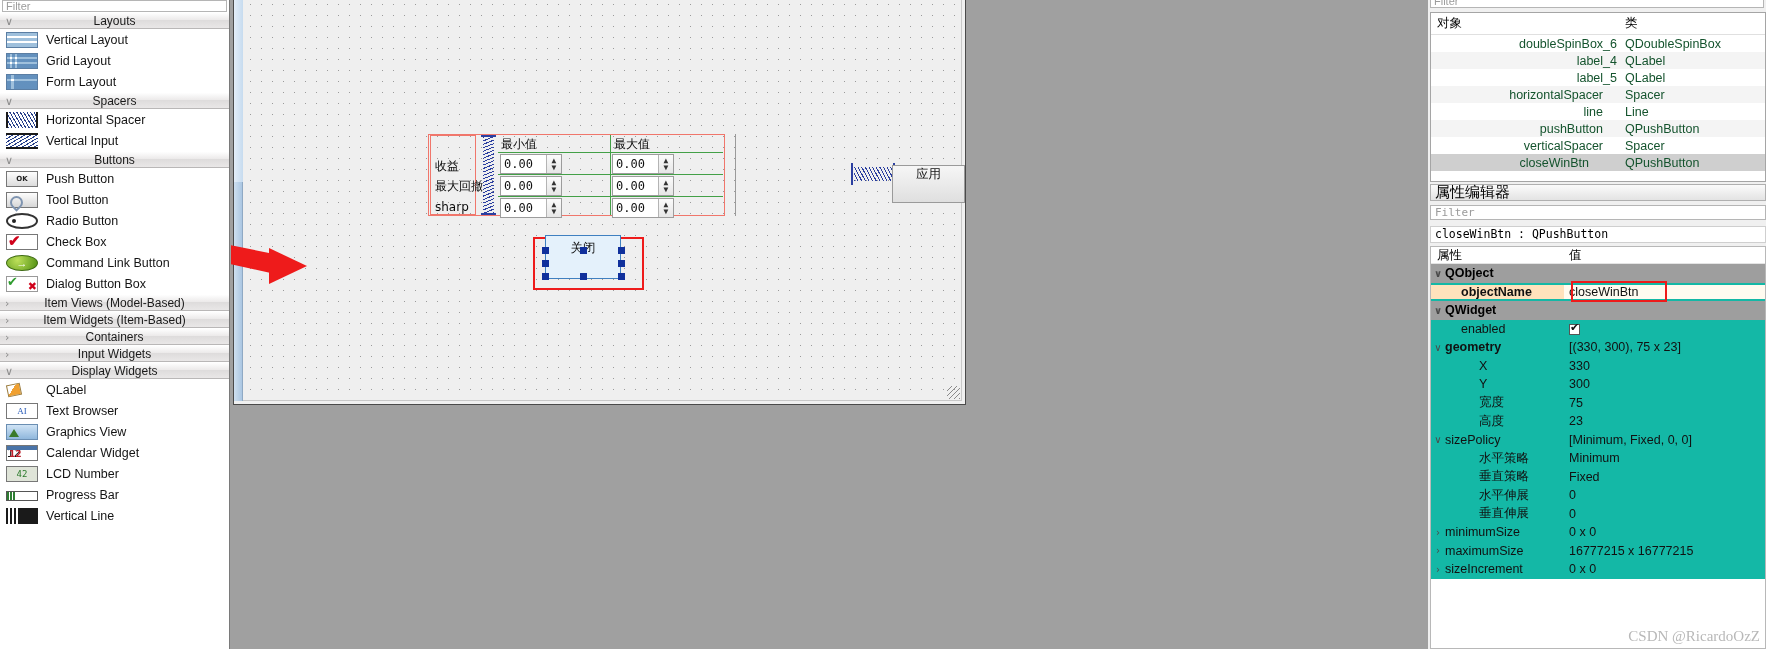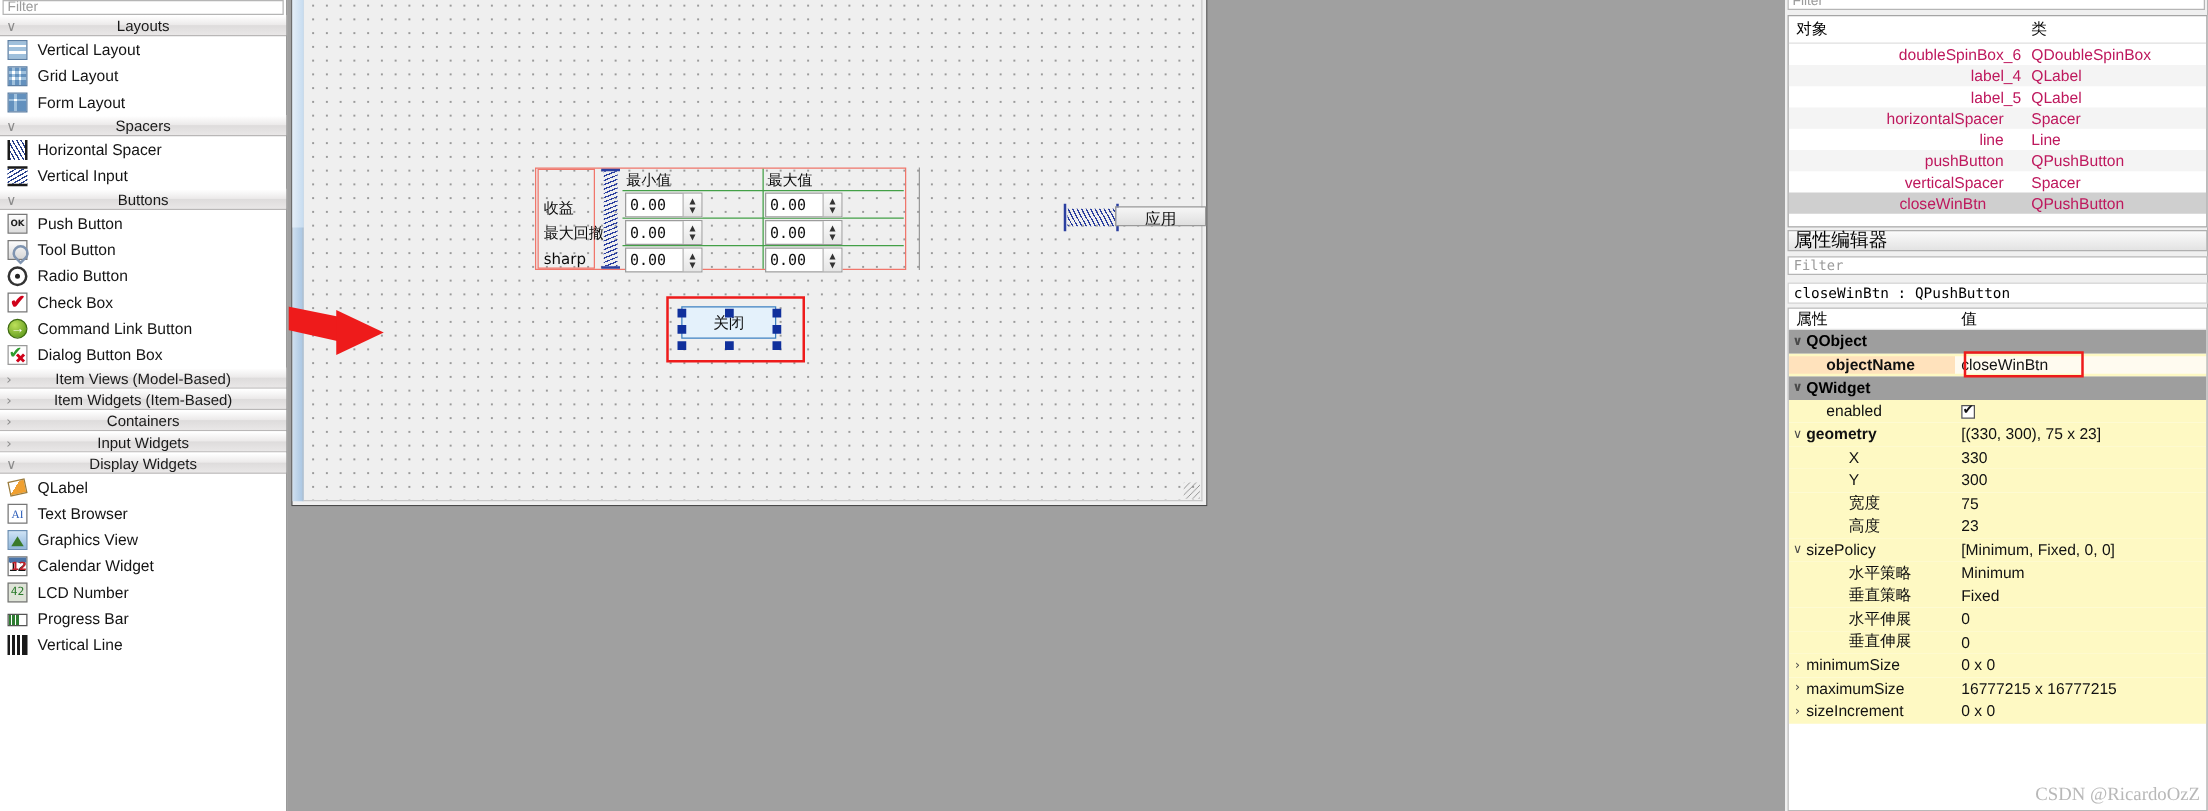"doubleSpinBox_6" .tree-row { color: #be185d -> #14532d }
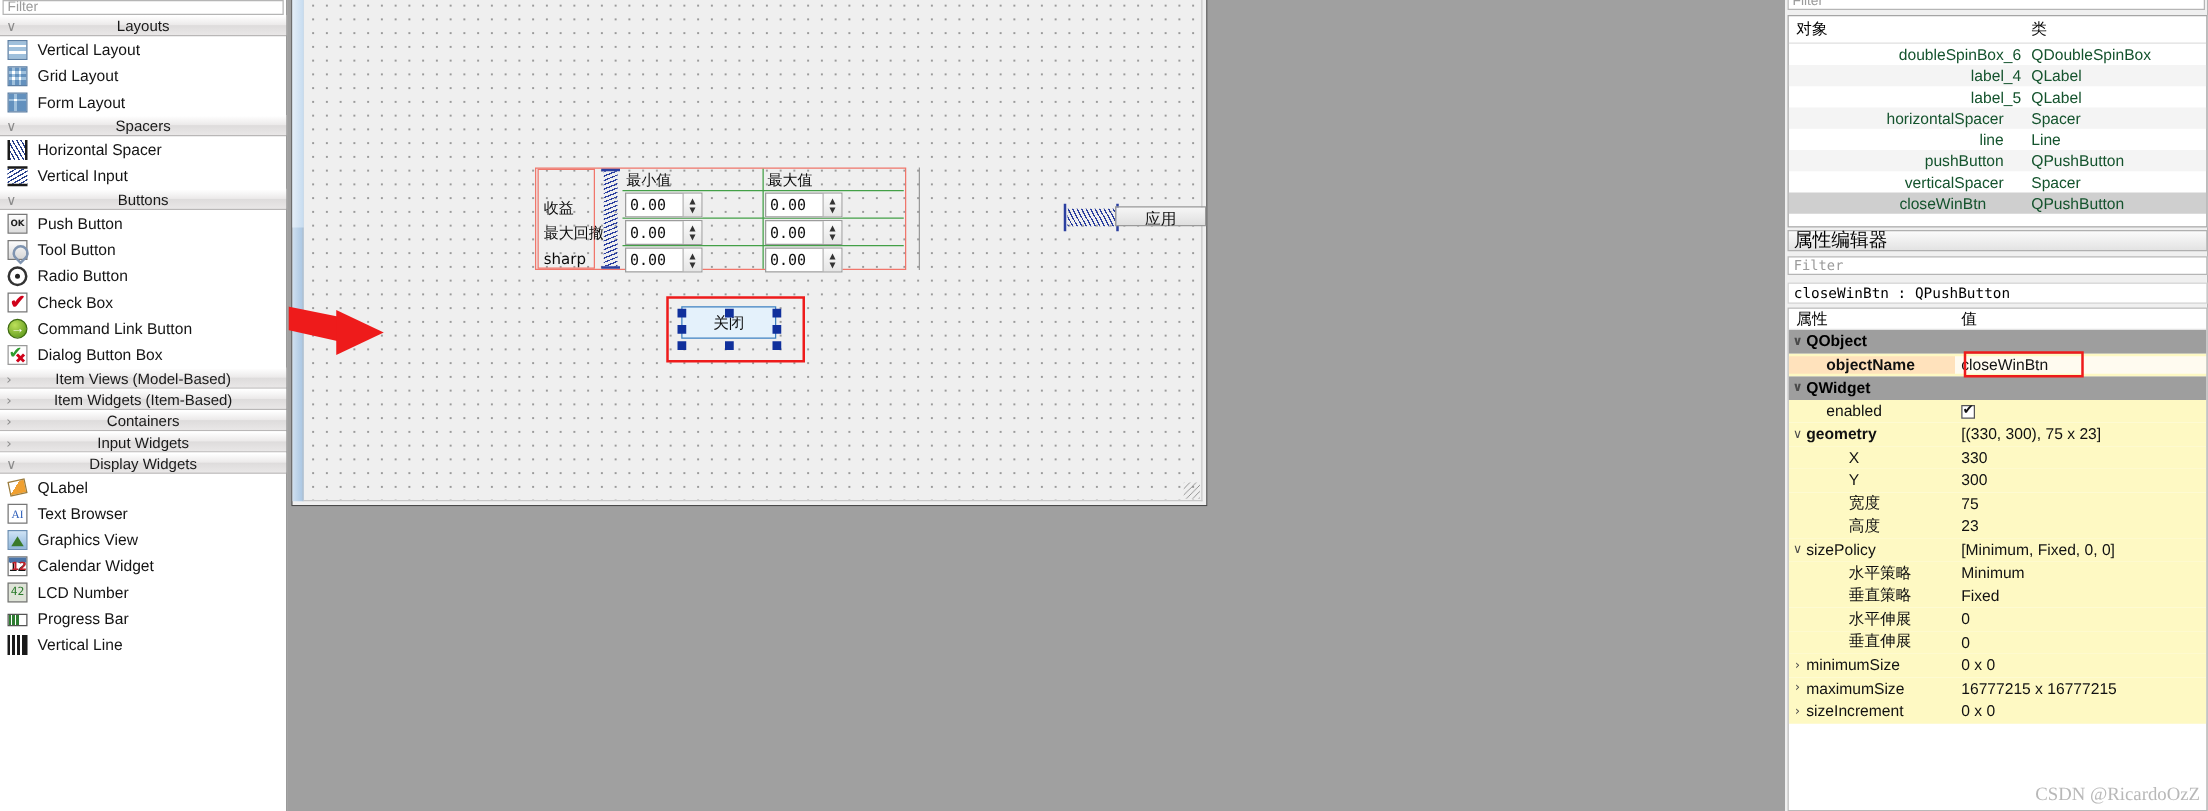"OK" .ico { width: 16px -> 32px }
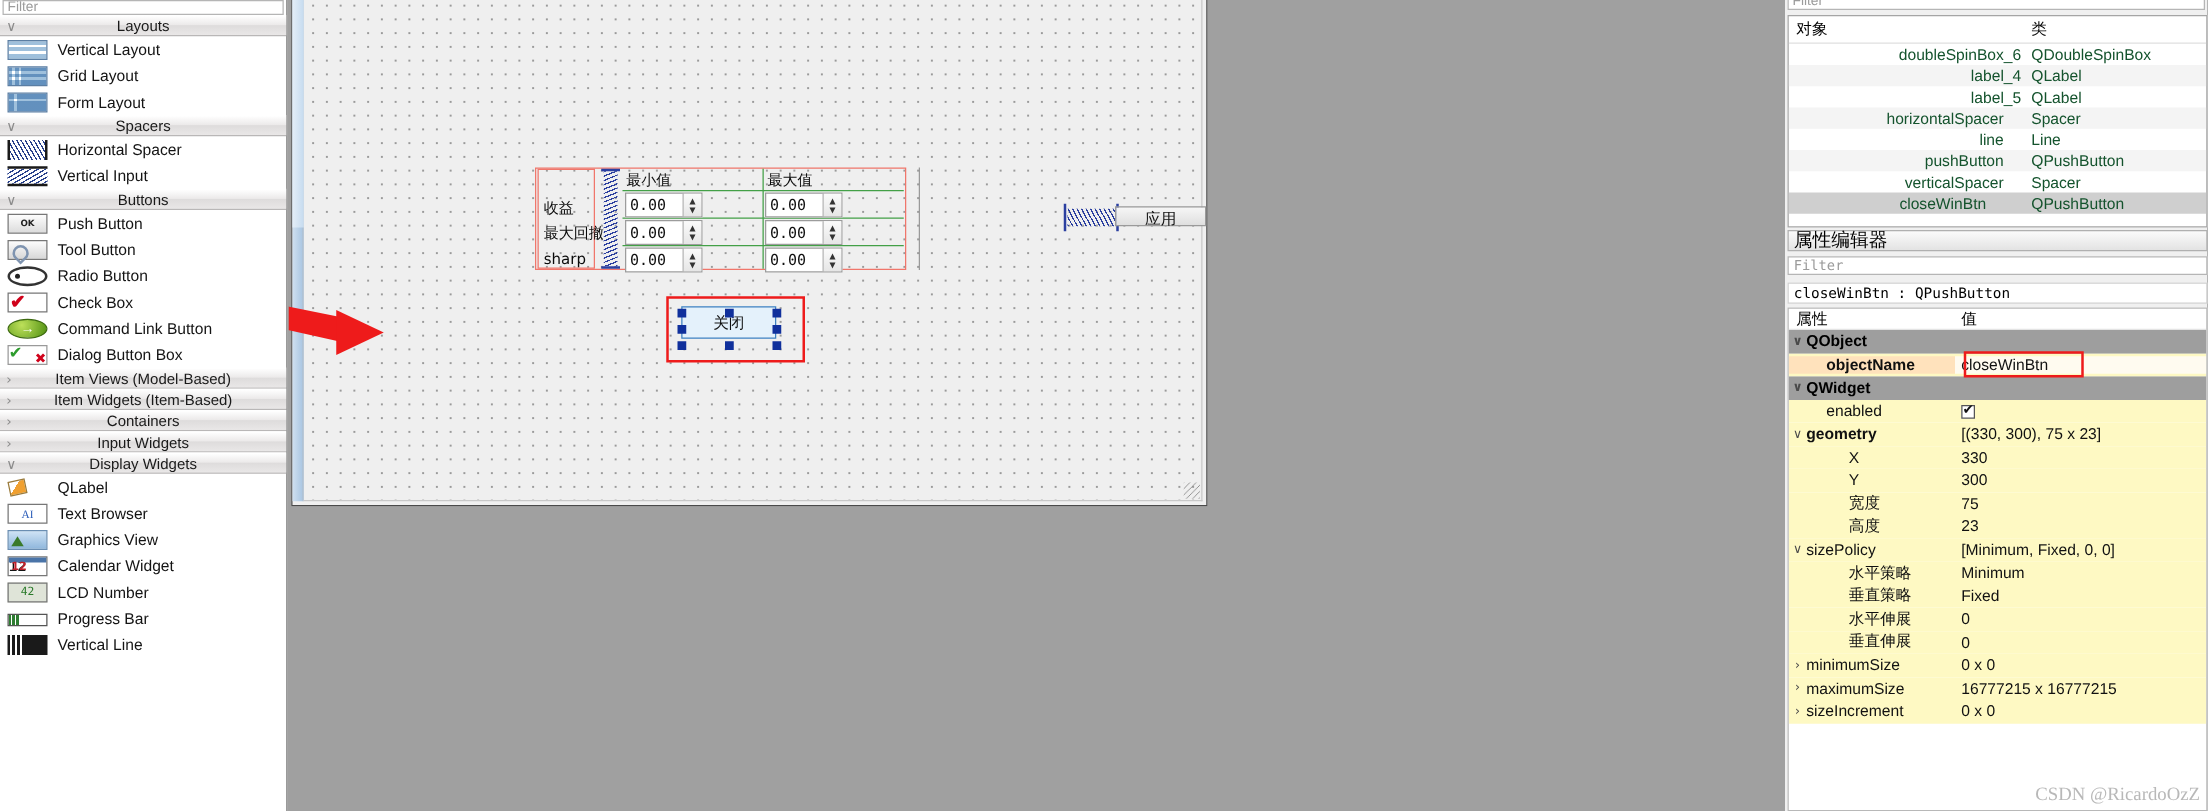"应用" .btn-apply { font-family: Liberation Sans, sans-serif -> Liberation Mono, monospace; height: 16px -> 38px }
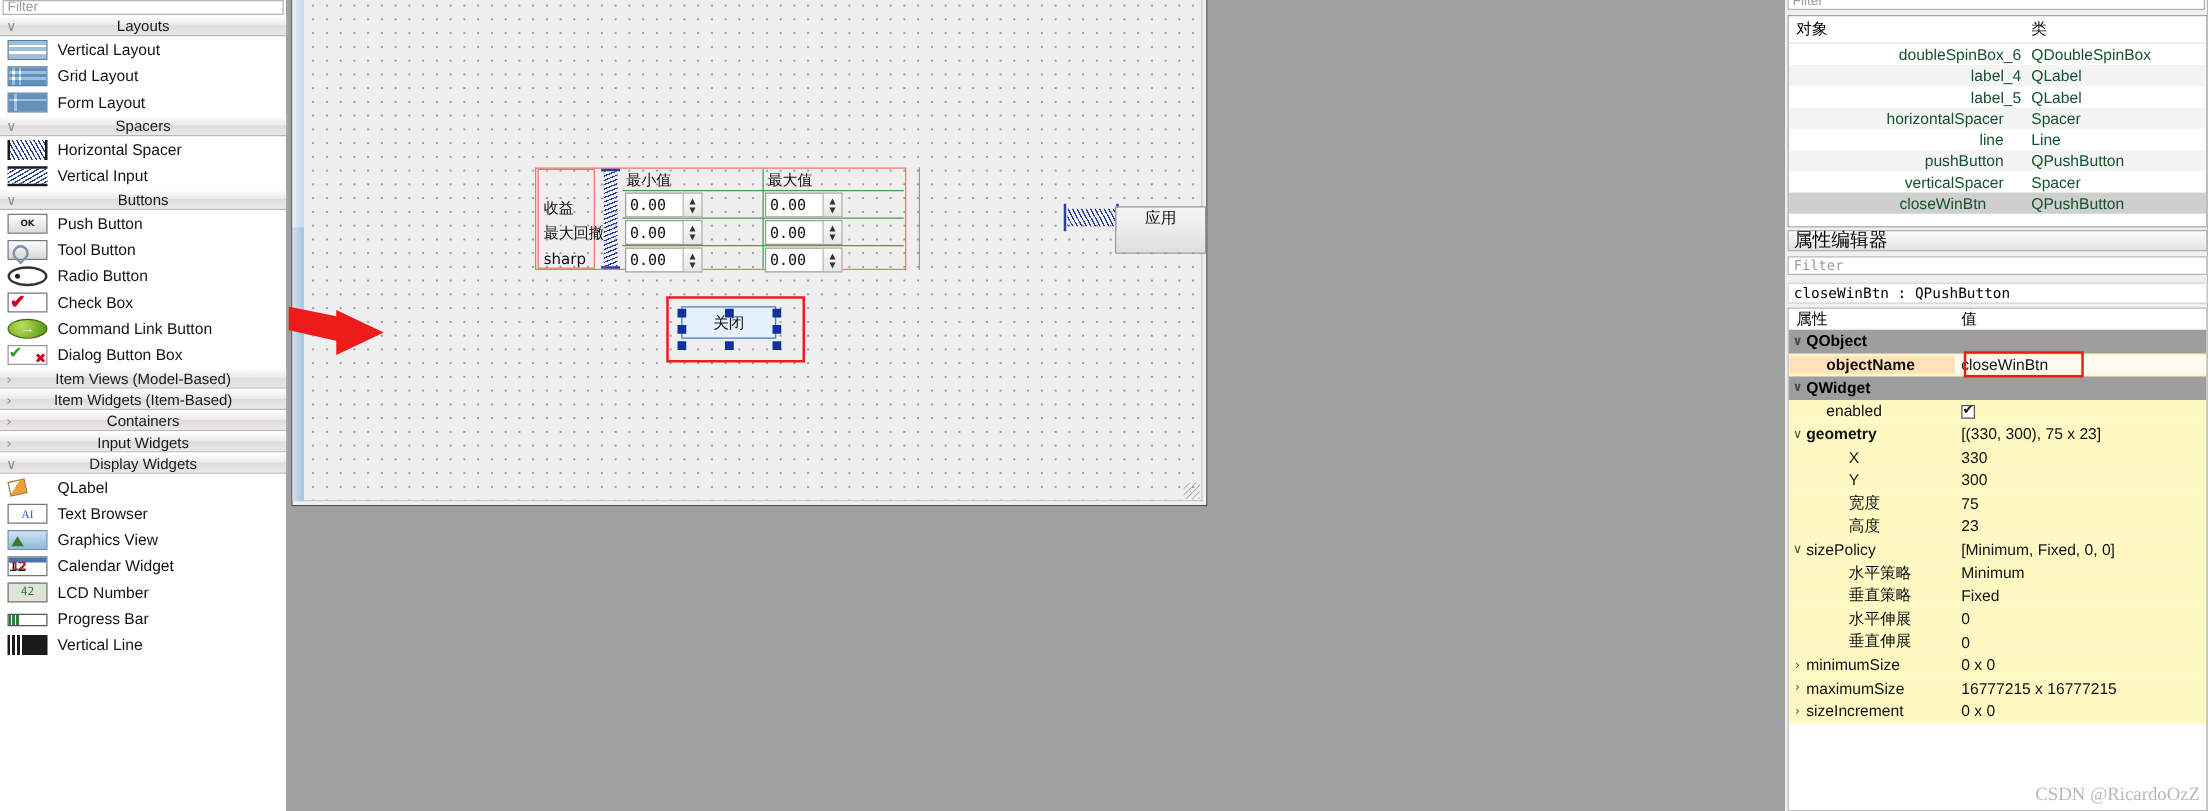"关闭" .btn-close { height: 26px -> 44px; top: 248px -> 238px }
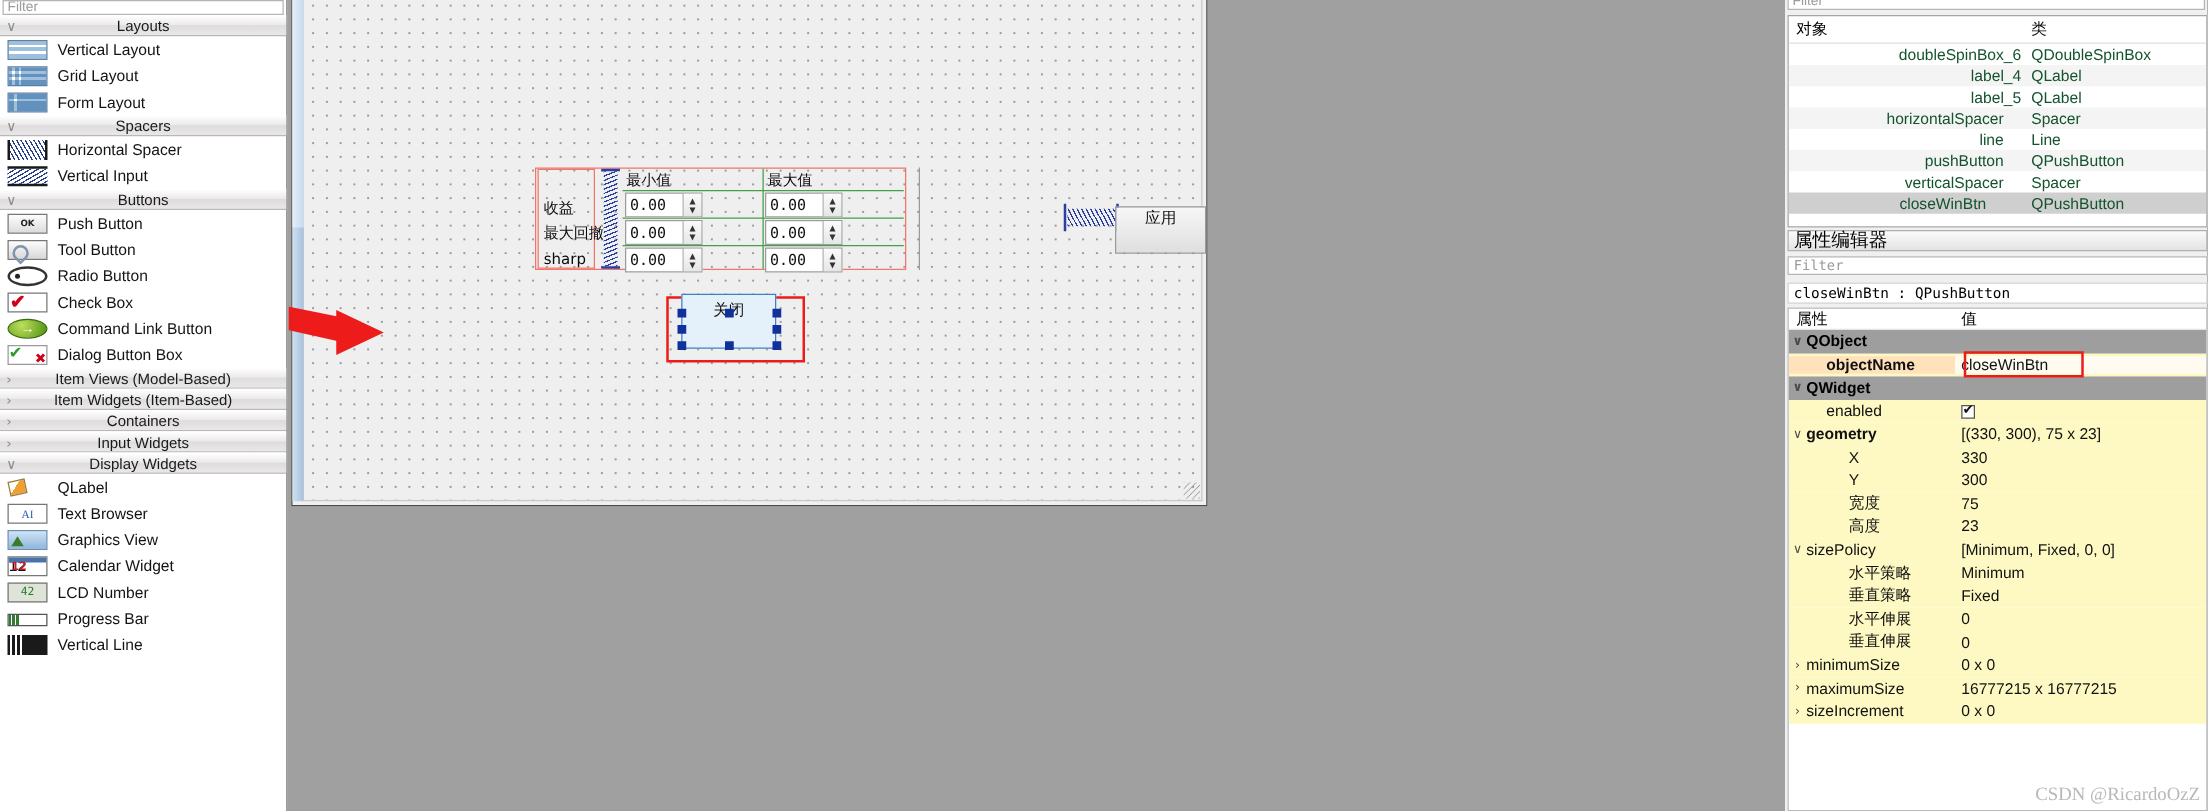"objectName" .yellow { background: #fef9c3 -> #14b8a6 }
